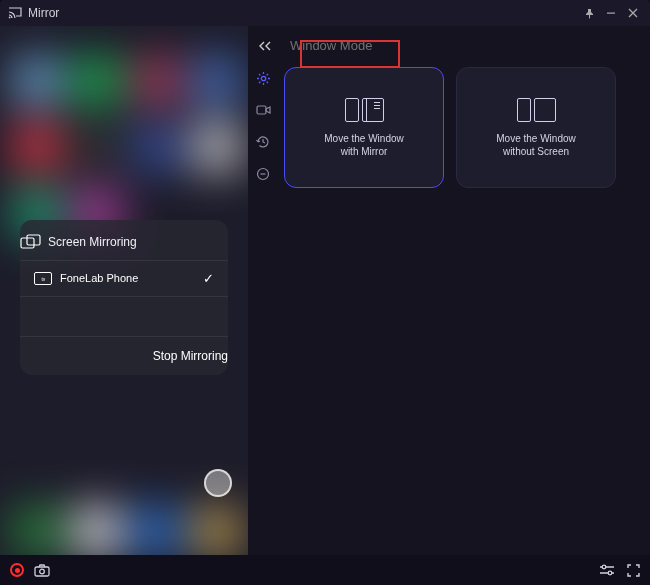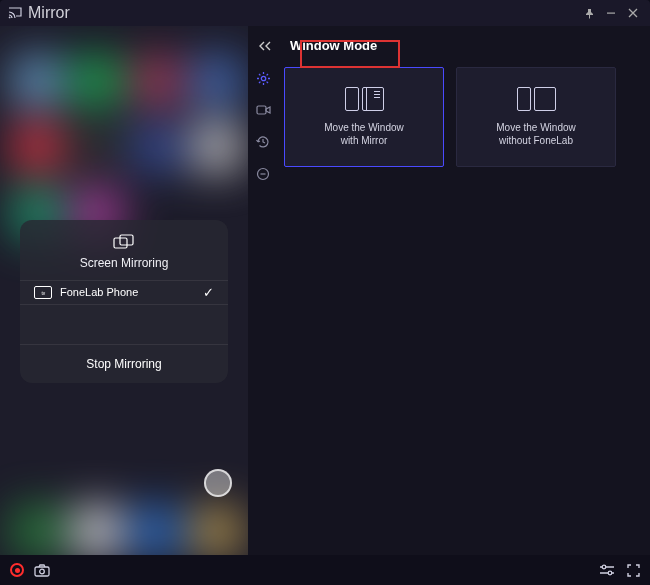"Mirror" .title-text { font-size: 16px -> 12px }
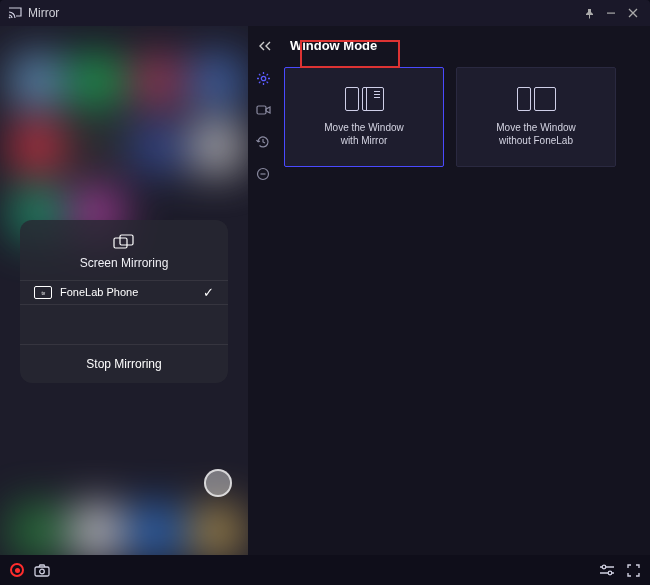"Window Mode" .section-title { color: #ffffff -> #737373; font-weight: 700 -> 400 }
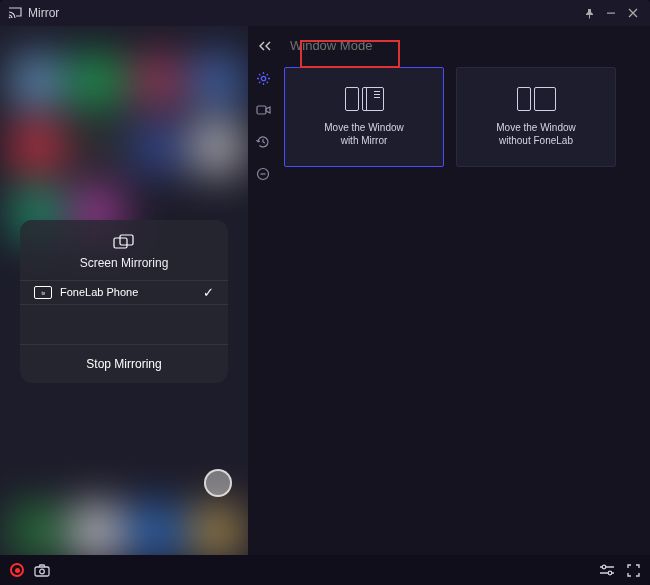"Move the Window" .mode-card { border-radius: 2px -> 12px; height: 100px -> 121px }
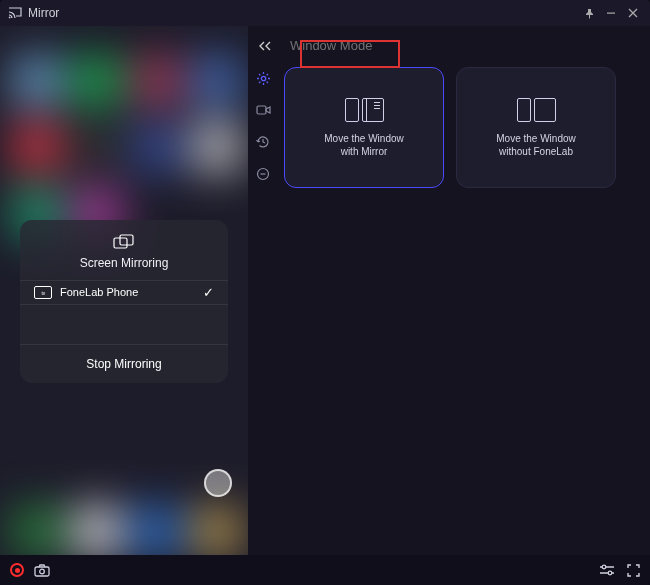"without FoneLab" div { text: FoneLab -> Screen }
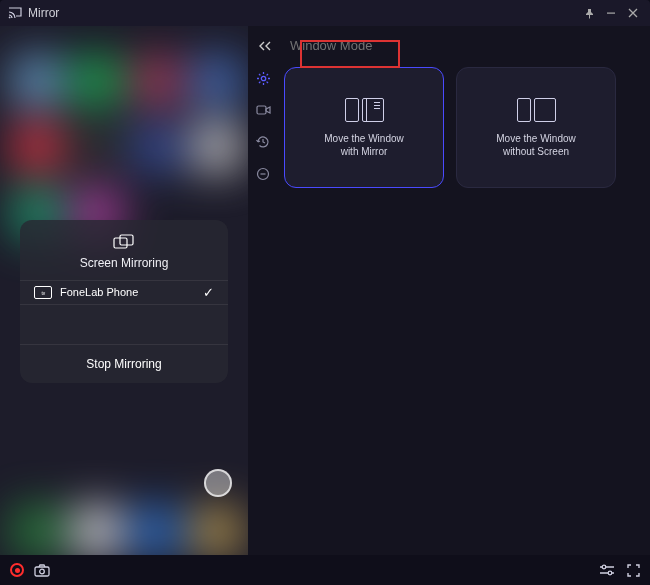"Screen Mirroring" .sheet-head { flex-direction: column -> none }
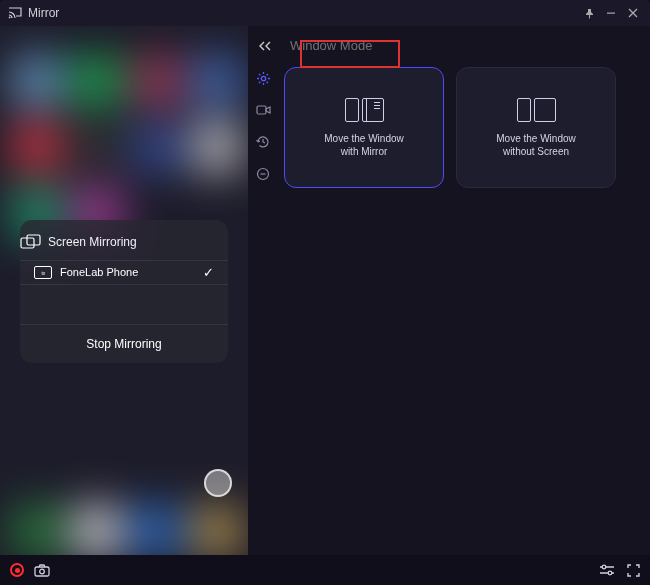"FoneLab Phone" .device-row { padding: 4px 14px -> 10px 14px }
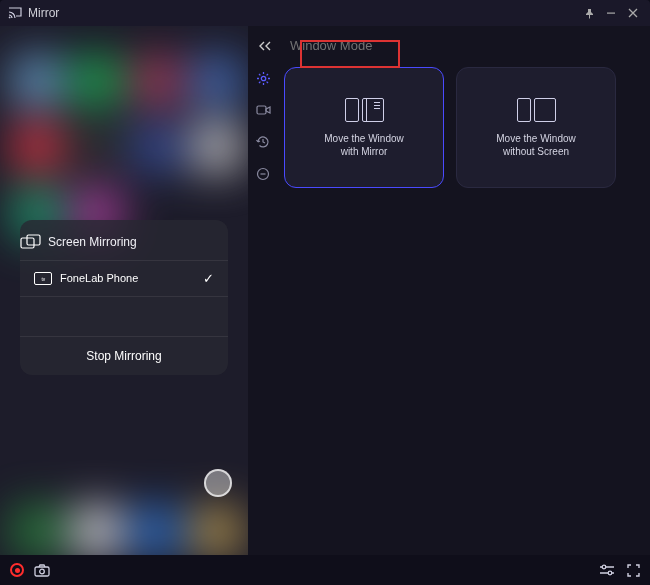"Stop Mirroring" .stop-row { text-align: center -> right }
